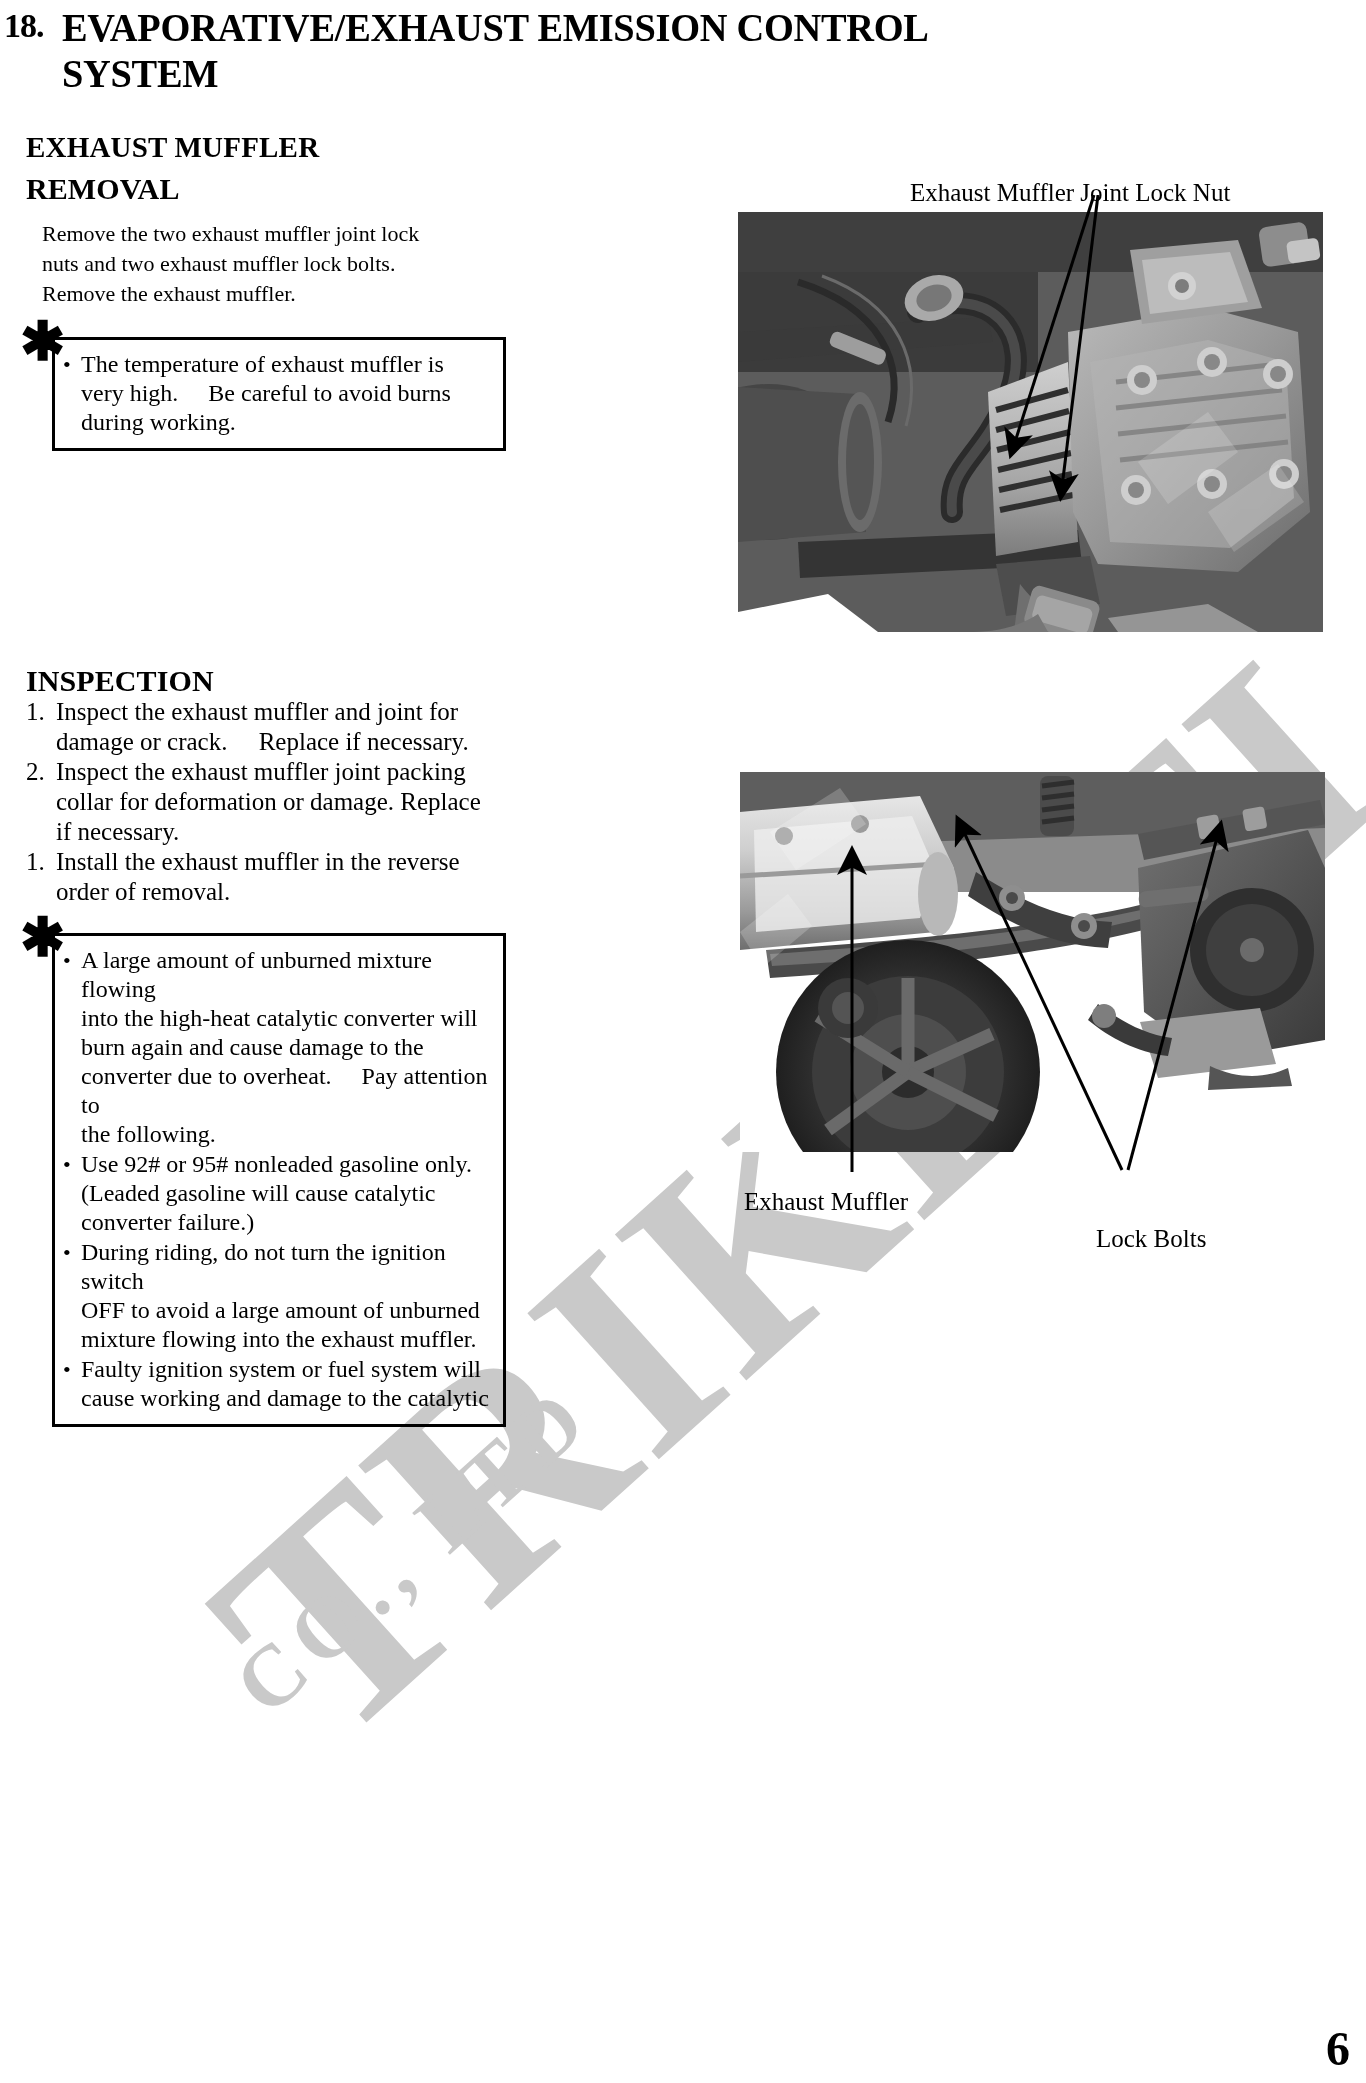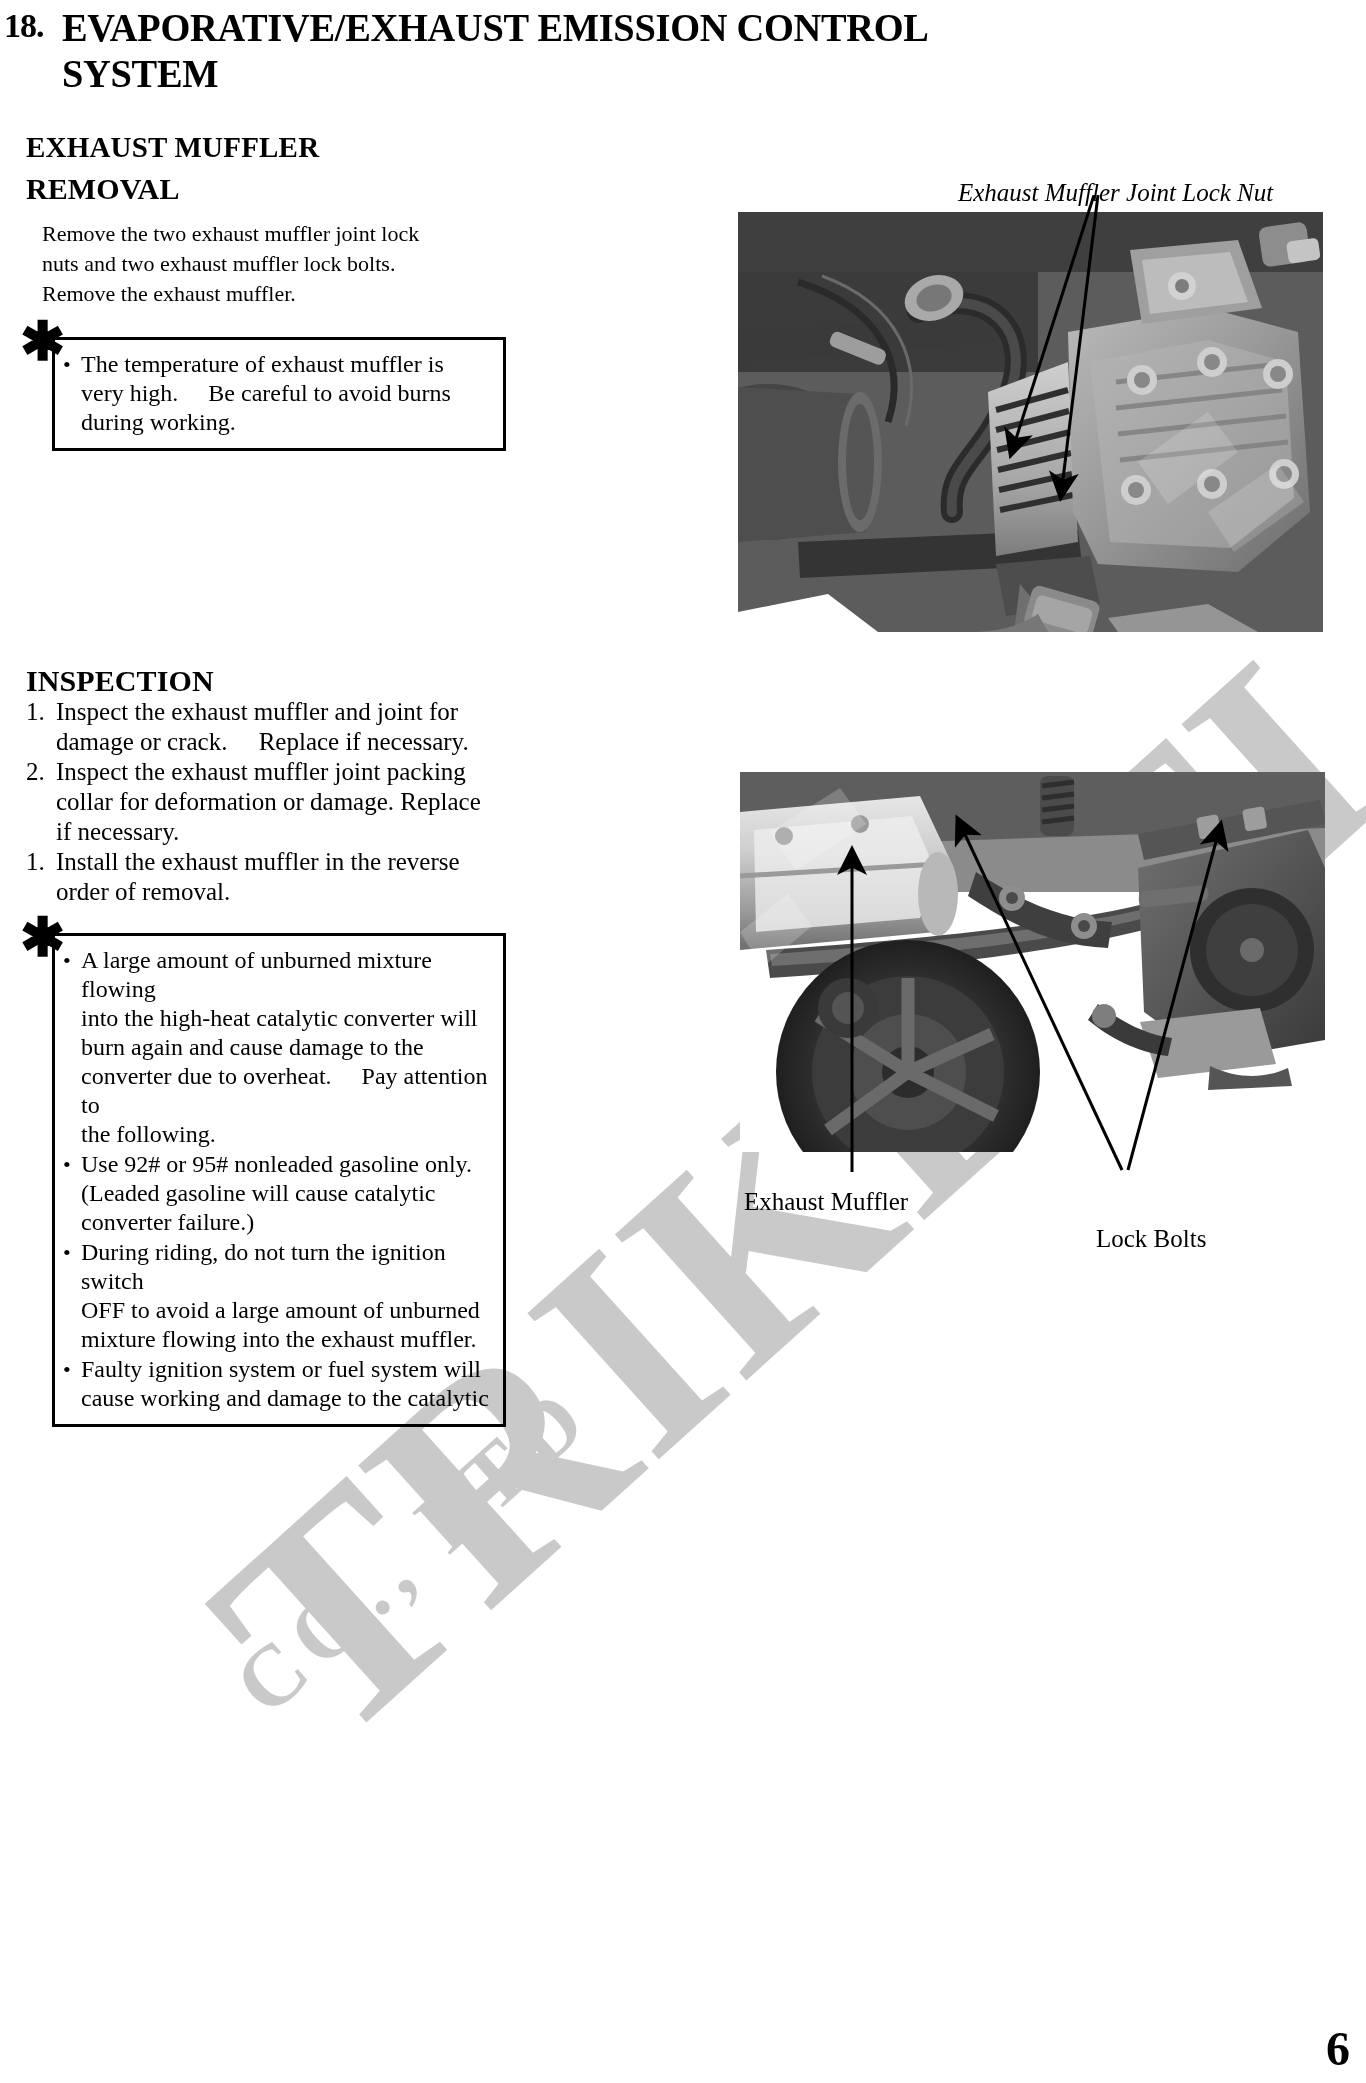"Exhaust Muffler Joint Lock Nut" div.photo-caption { font-style: italic -> none; left: 958px -> 910px }
